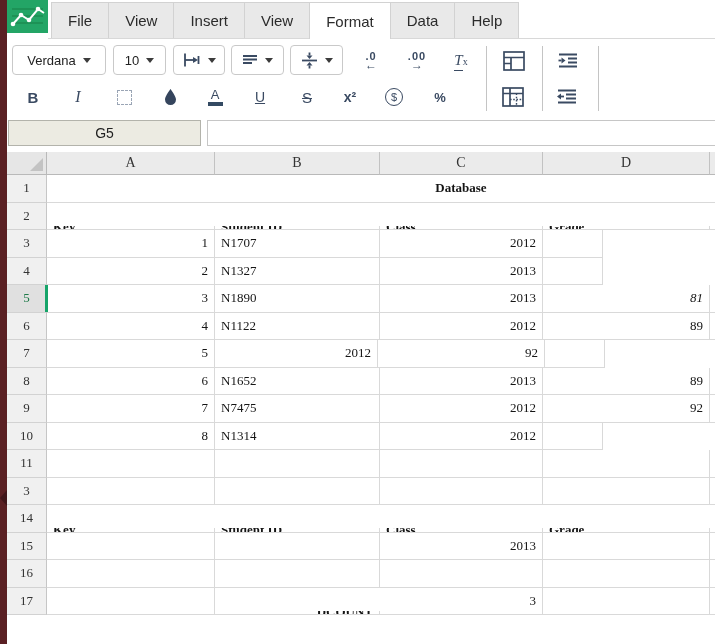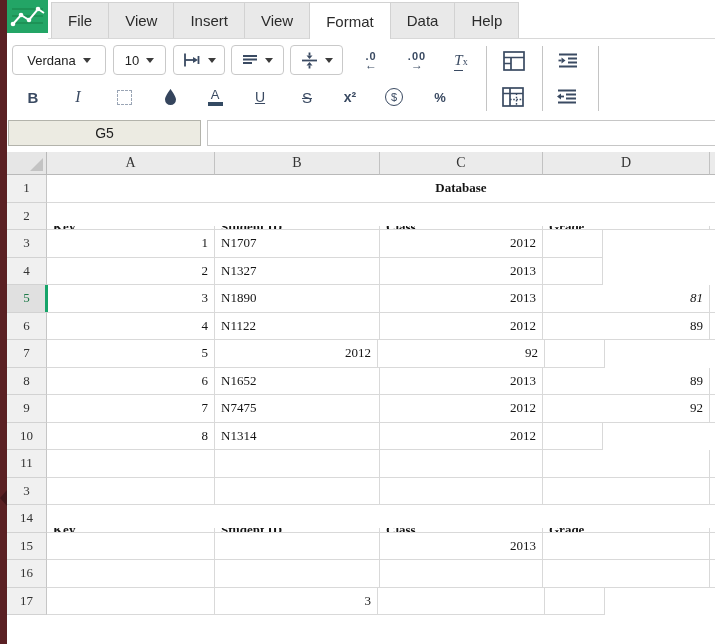"DCOUNT" div.cell { html: none -> <div>DCOUNT</div> }
